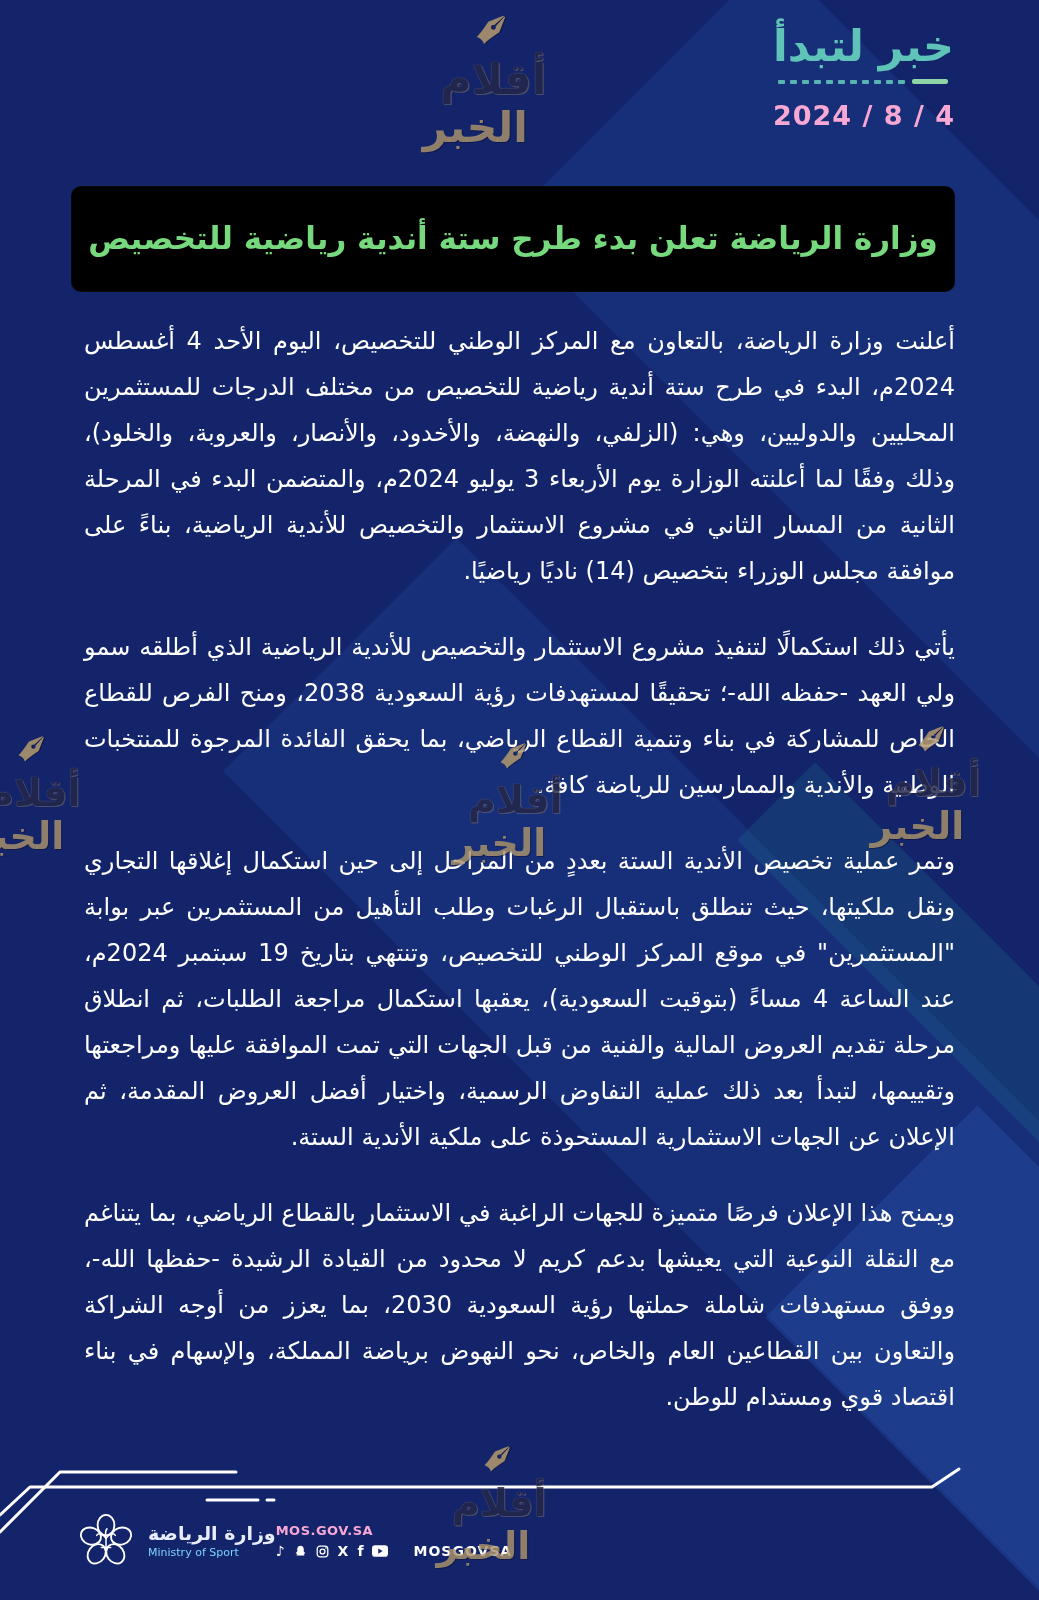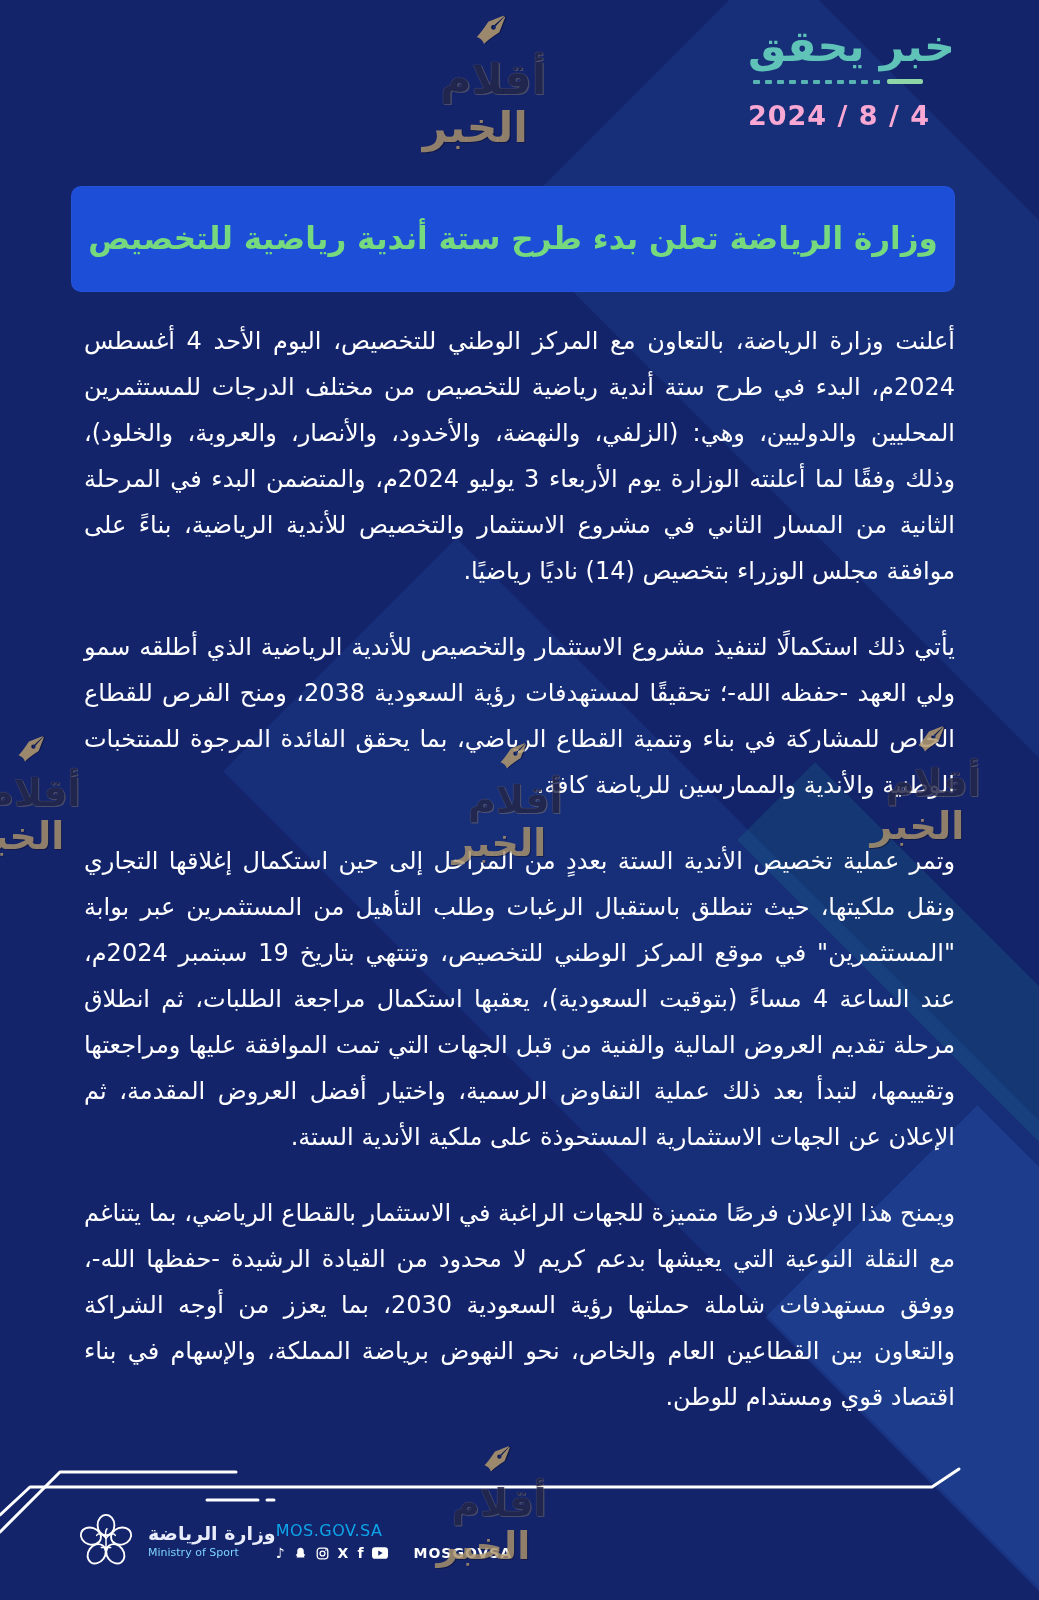"خبر يحقق" div.press-label { text: يحقق -> لتبدأ }
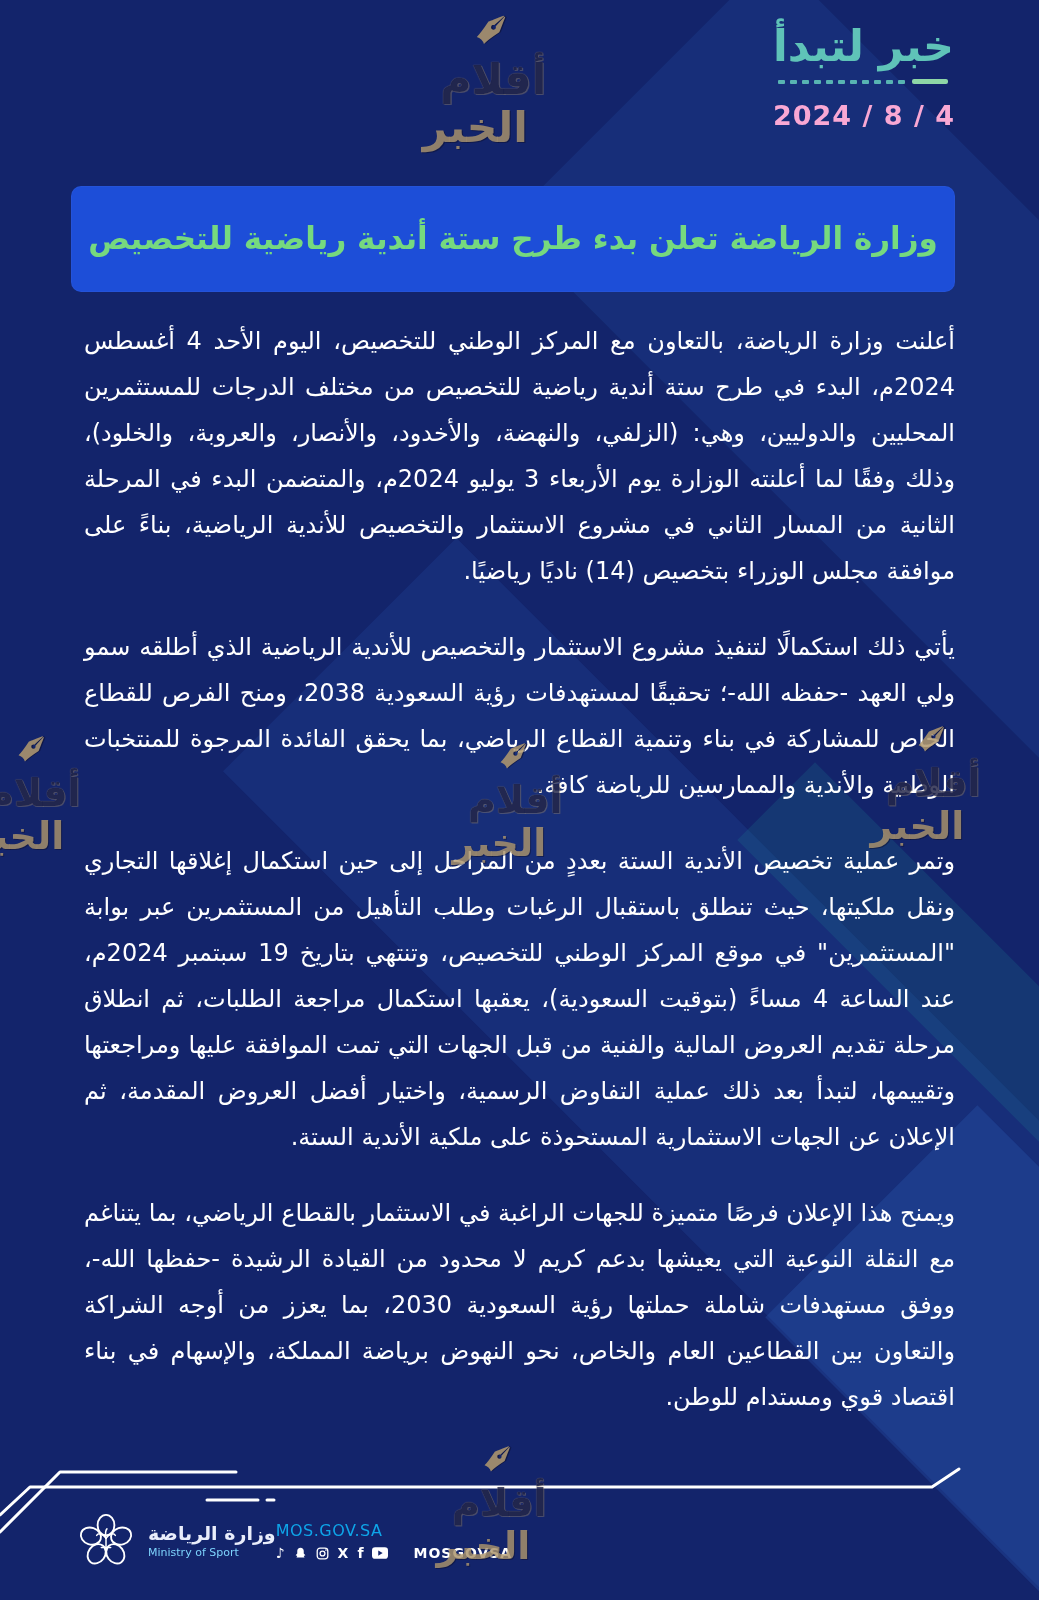"وزارة الرياضة تعلن بدء طرح" .title-box { background: #1d4ed8 -> #000000 }
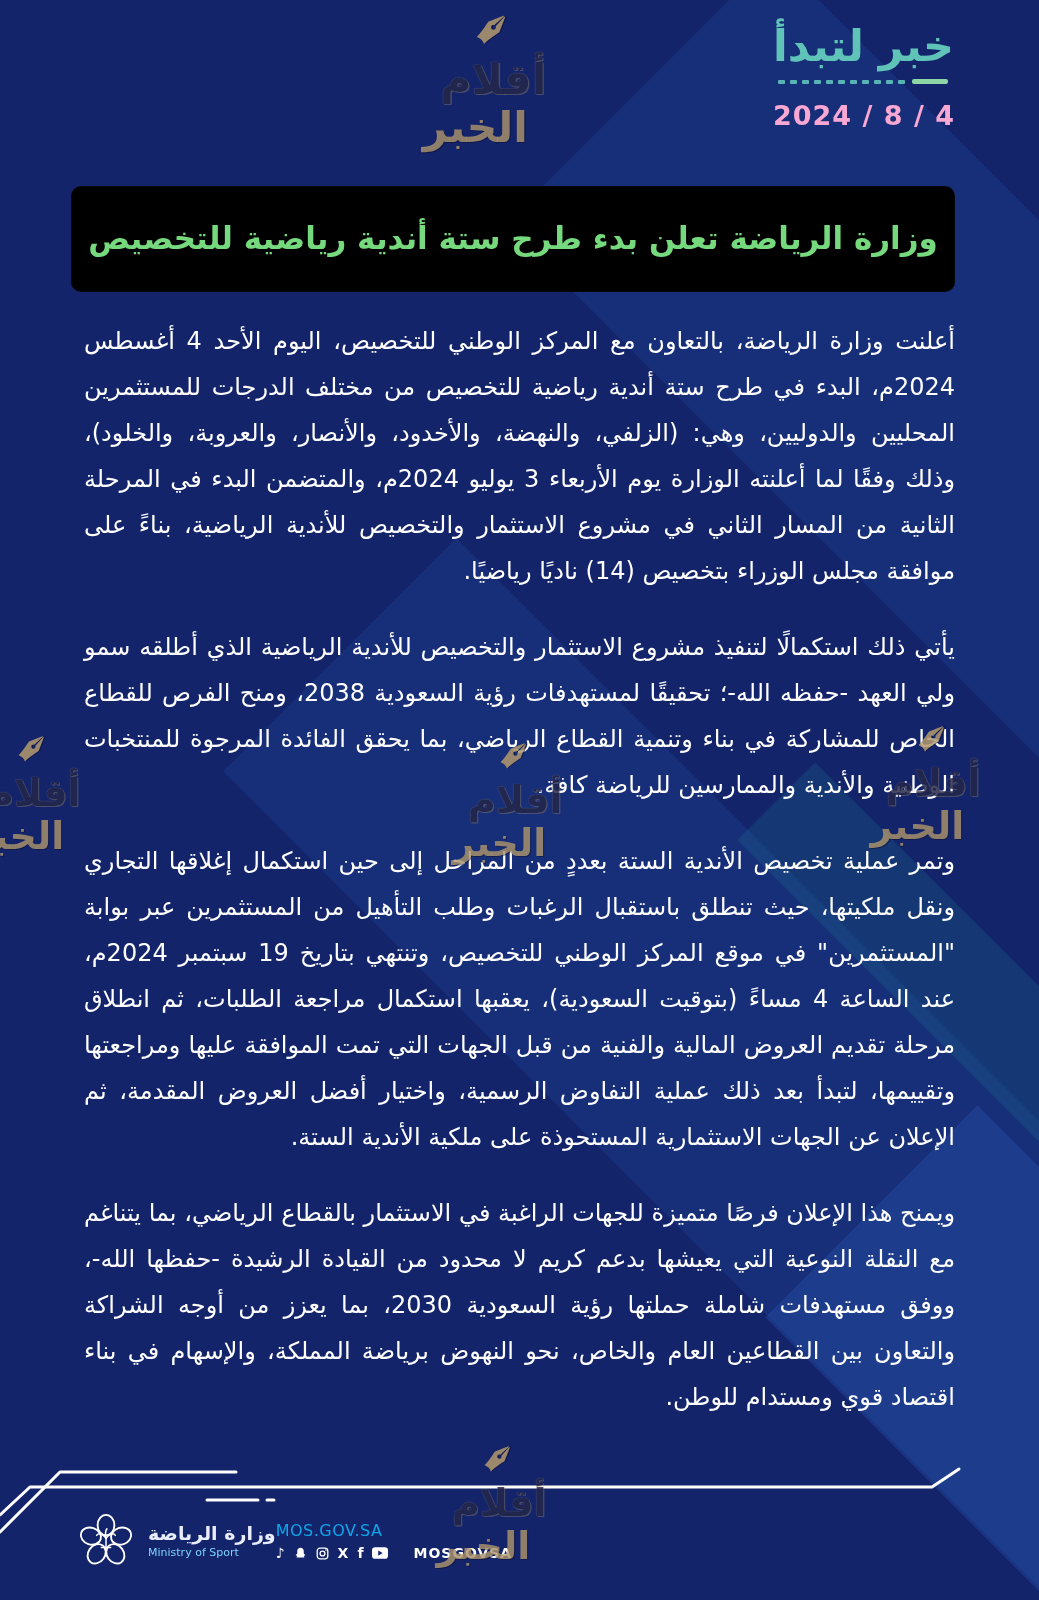"MOS.GOV.SA" .website { color: #0ea5e9 -> #f9a8d4; font-size: 16px -> 13px; font-weight: normal -> bold }
